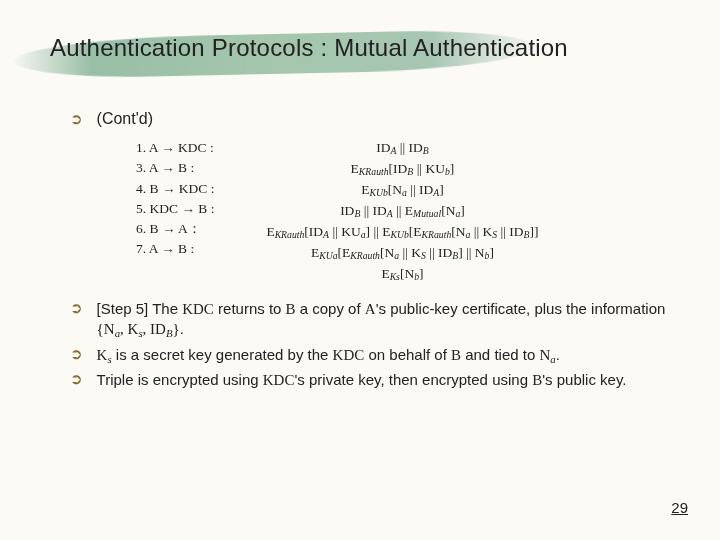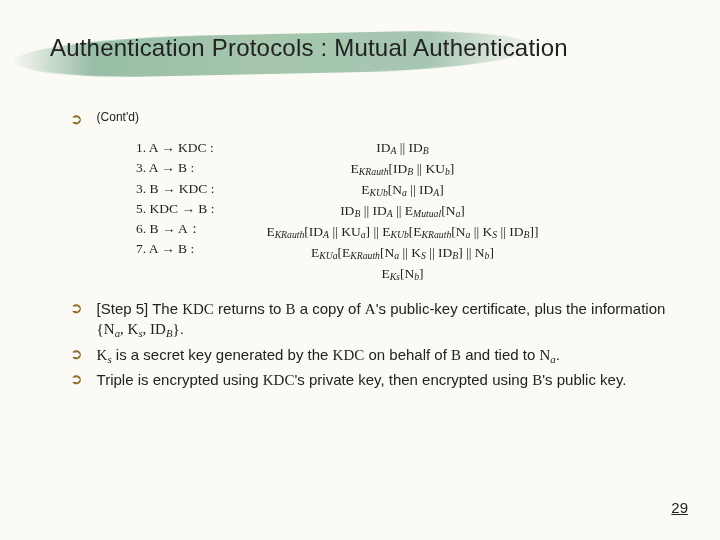"(Cont'd)" .cont { font-size: 12px -> 16px }
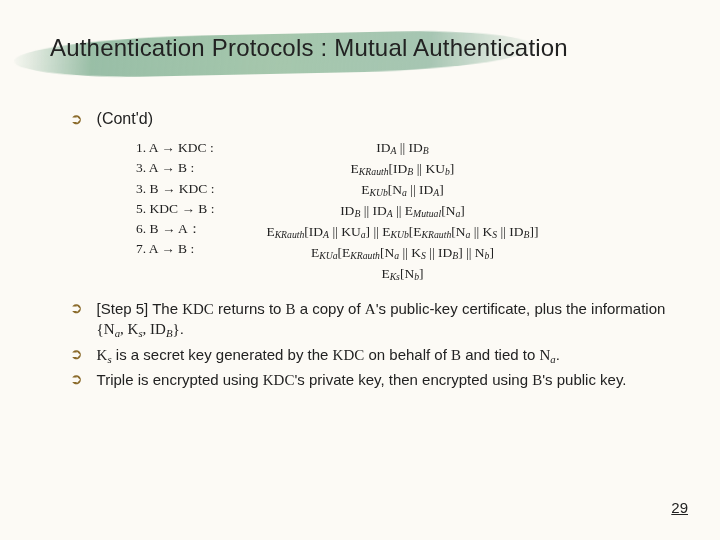"3. B → KDC :" div { text: 3 -> 4 }
